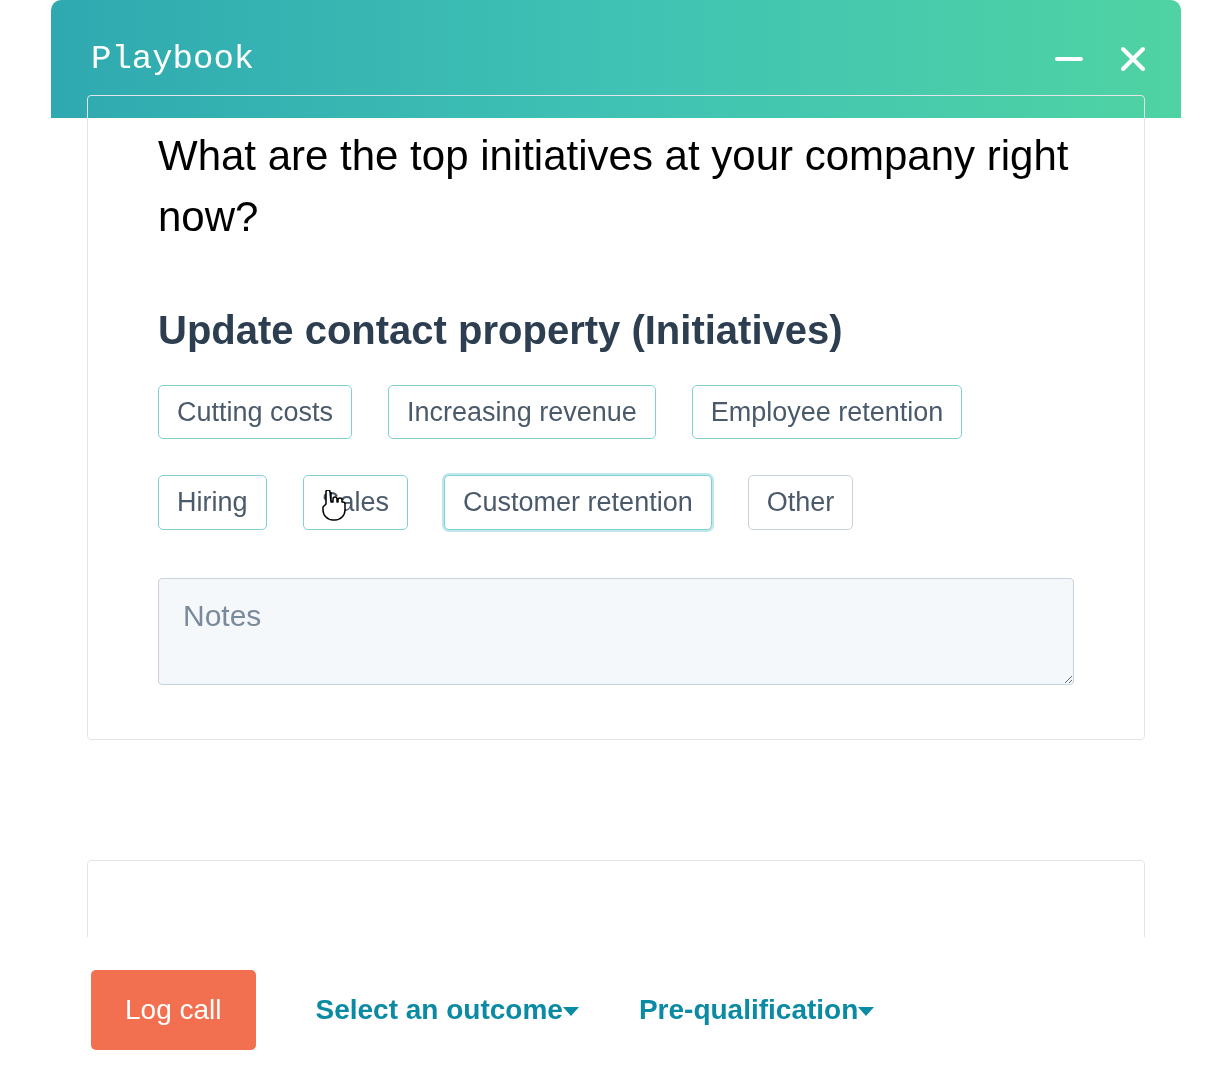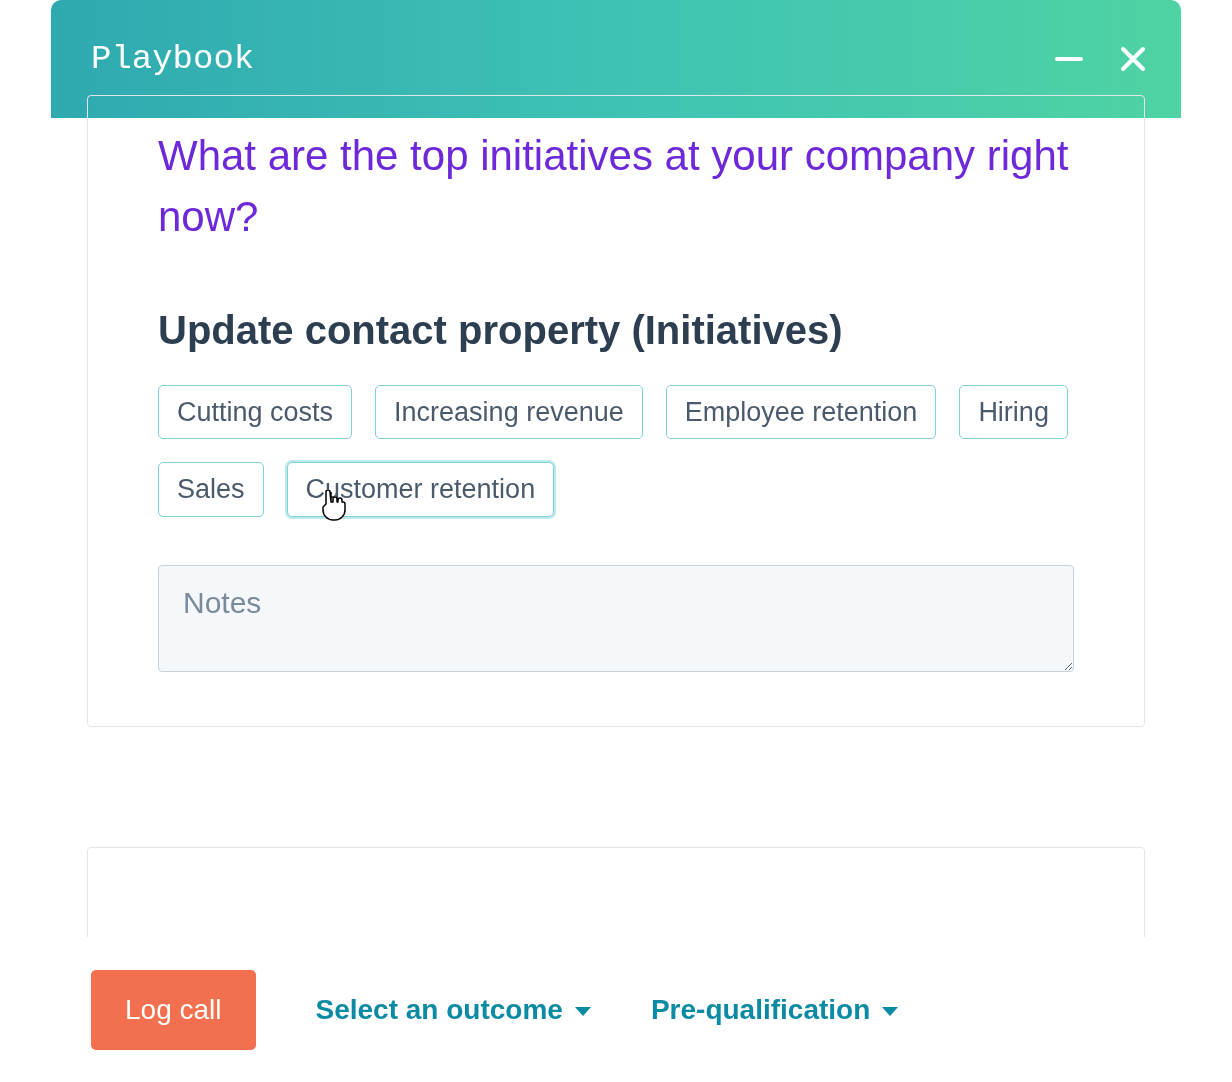"What are the top initiatives" .question { color: #6d28d9 -> #000000 }
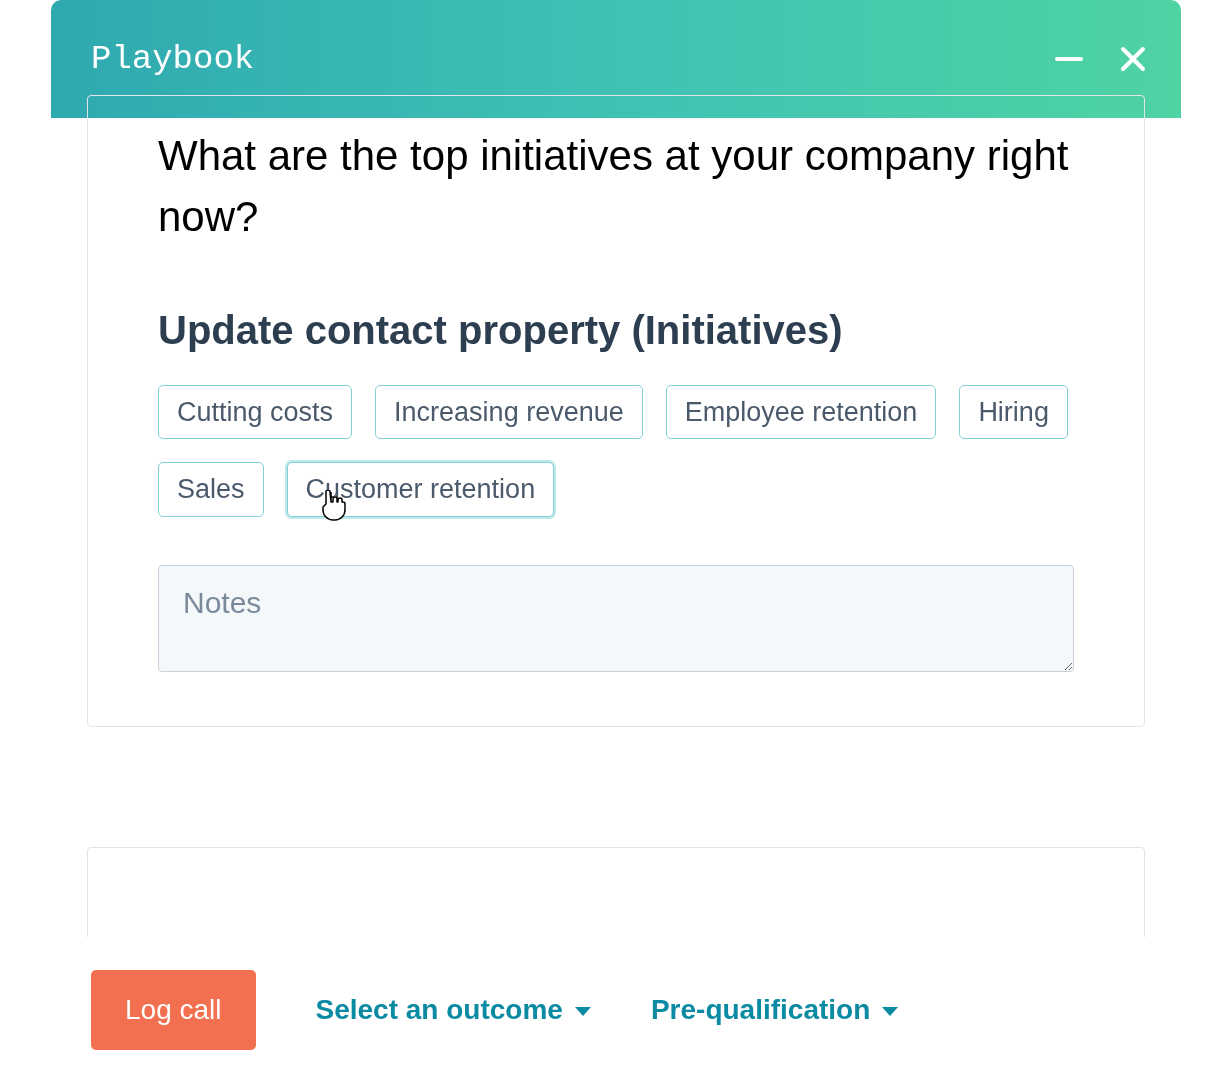"Cutting costs" .chips { gap: 23px -> 36px }
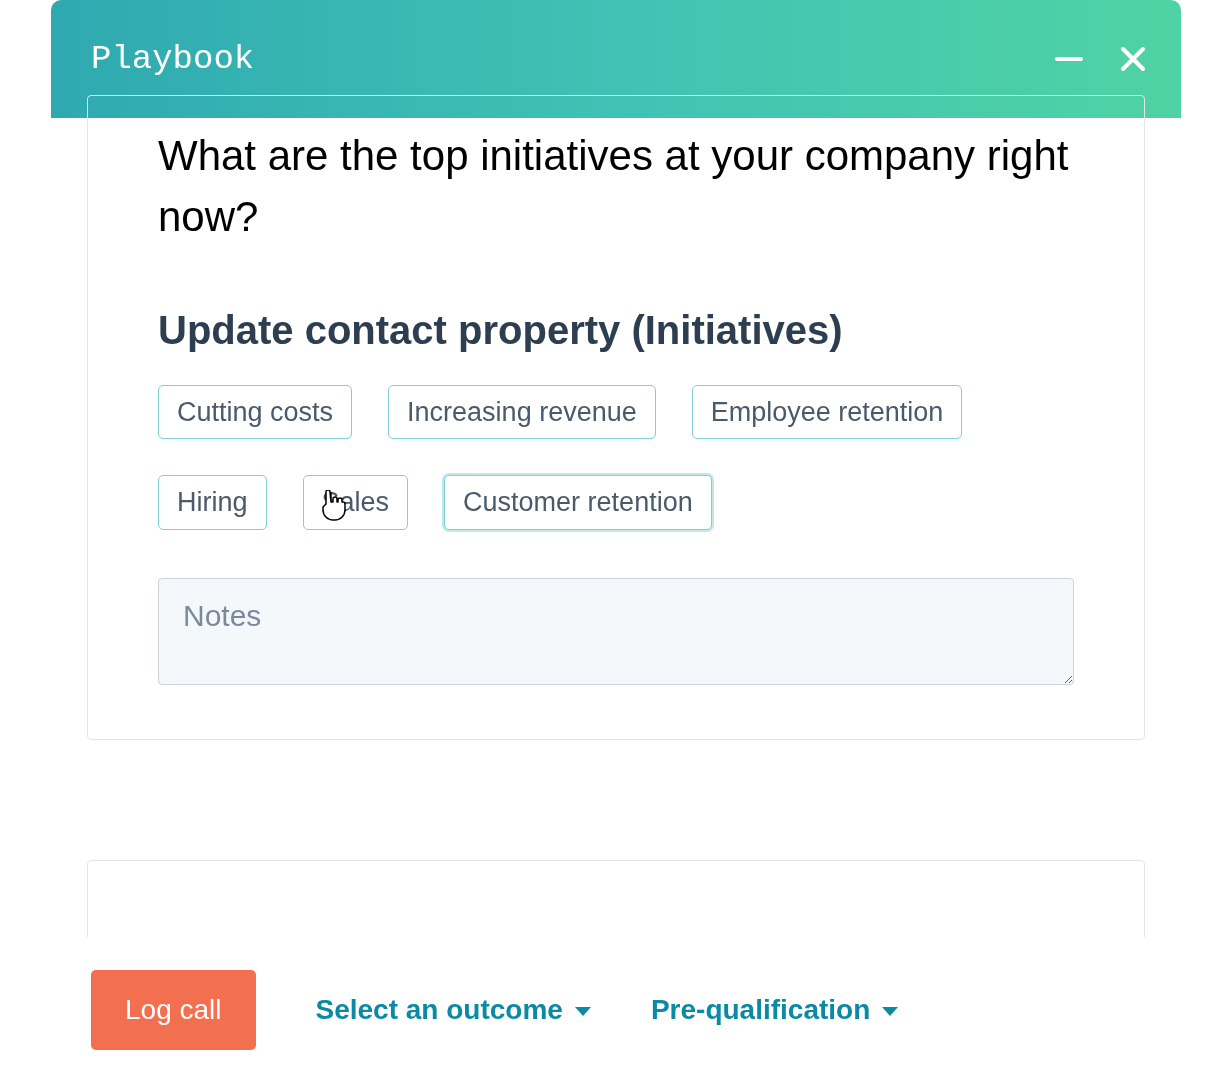"Other" div.chip { html: none -> <div>Other</div> }
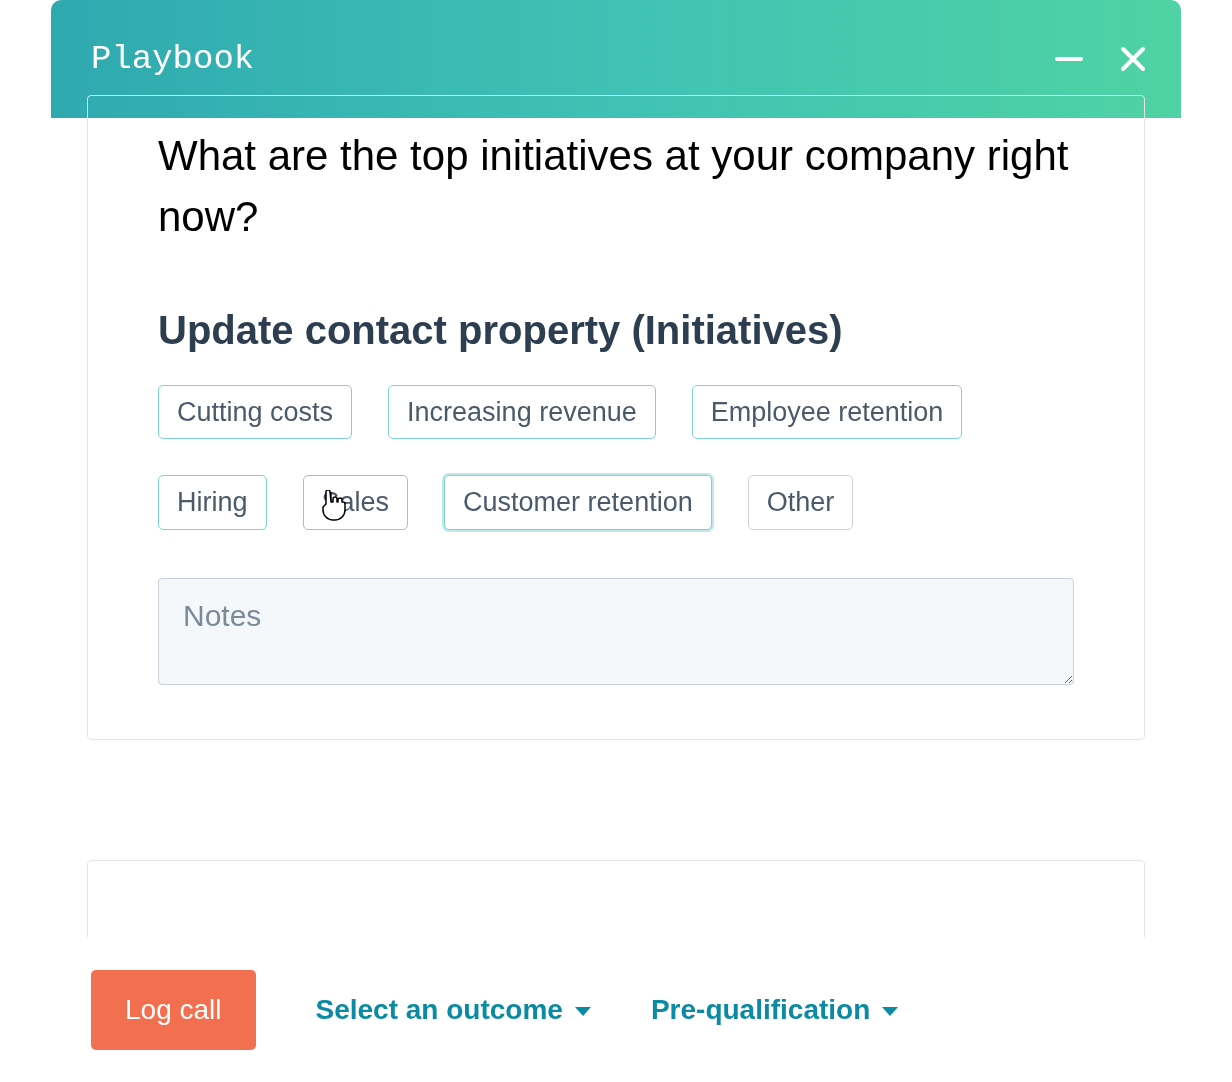"Select an outcome" .select-like { gap: 12px -> none }
